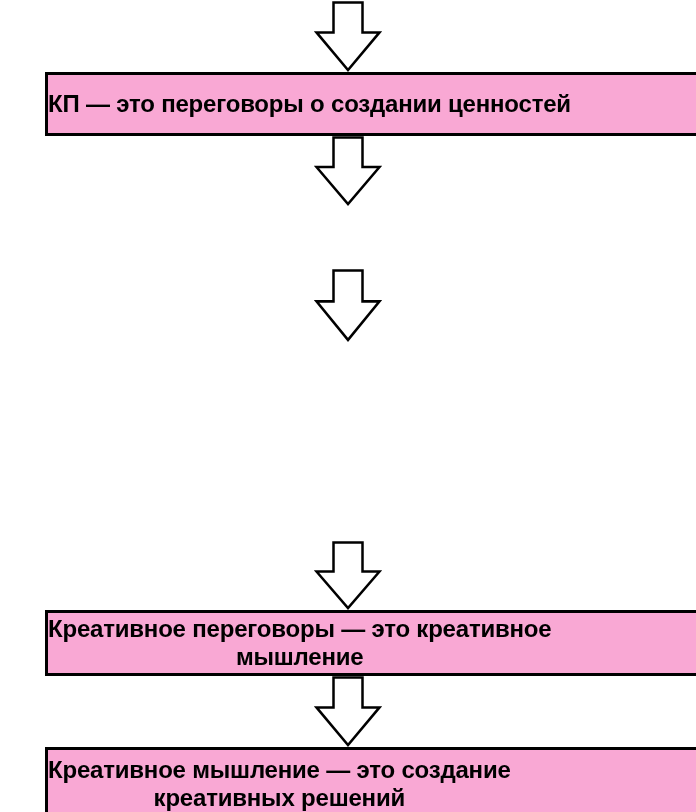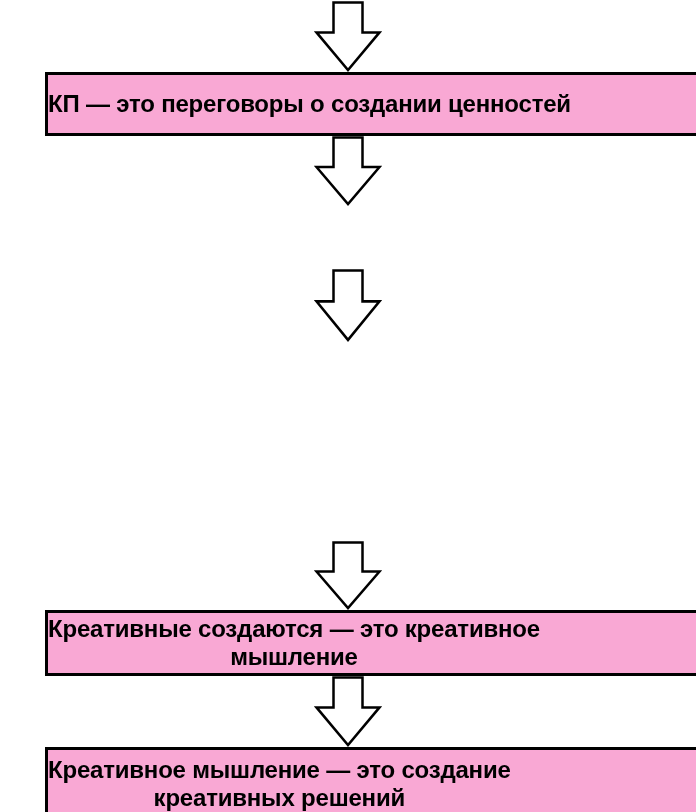"Креативные создаются — это креативное" span.box-text { text: Креативные создаются -> Креативное переговоры }
